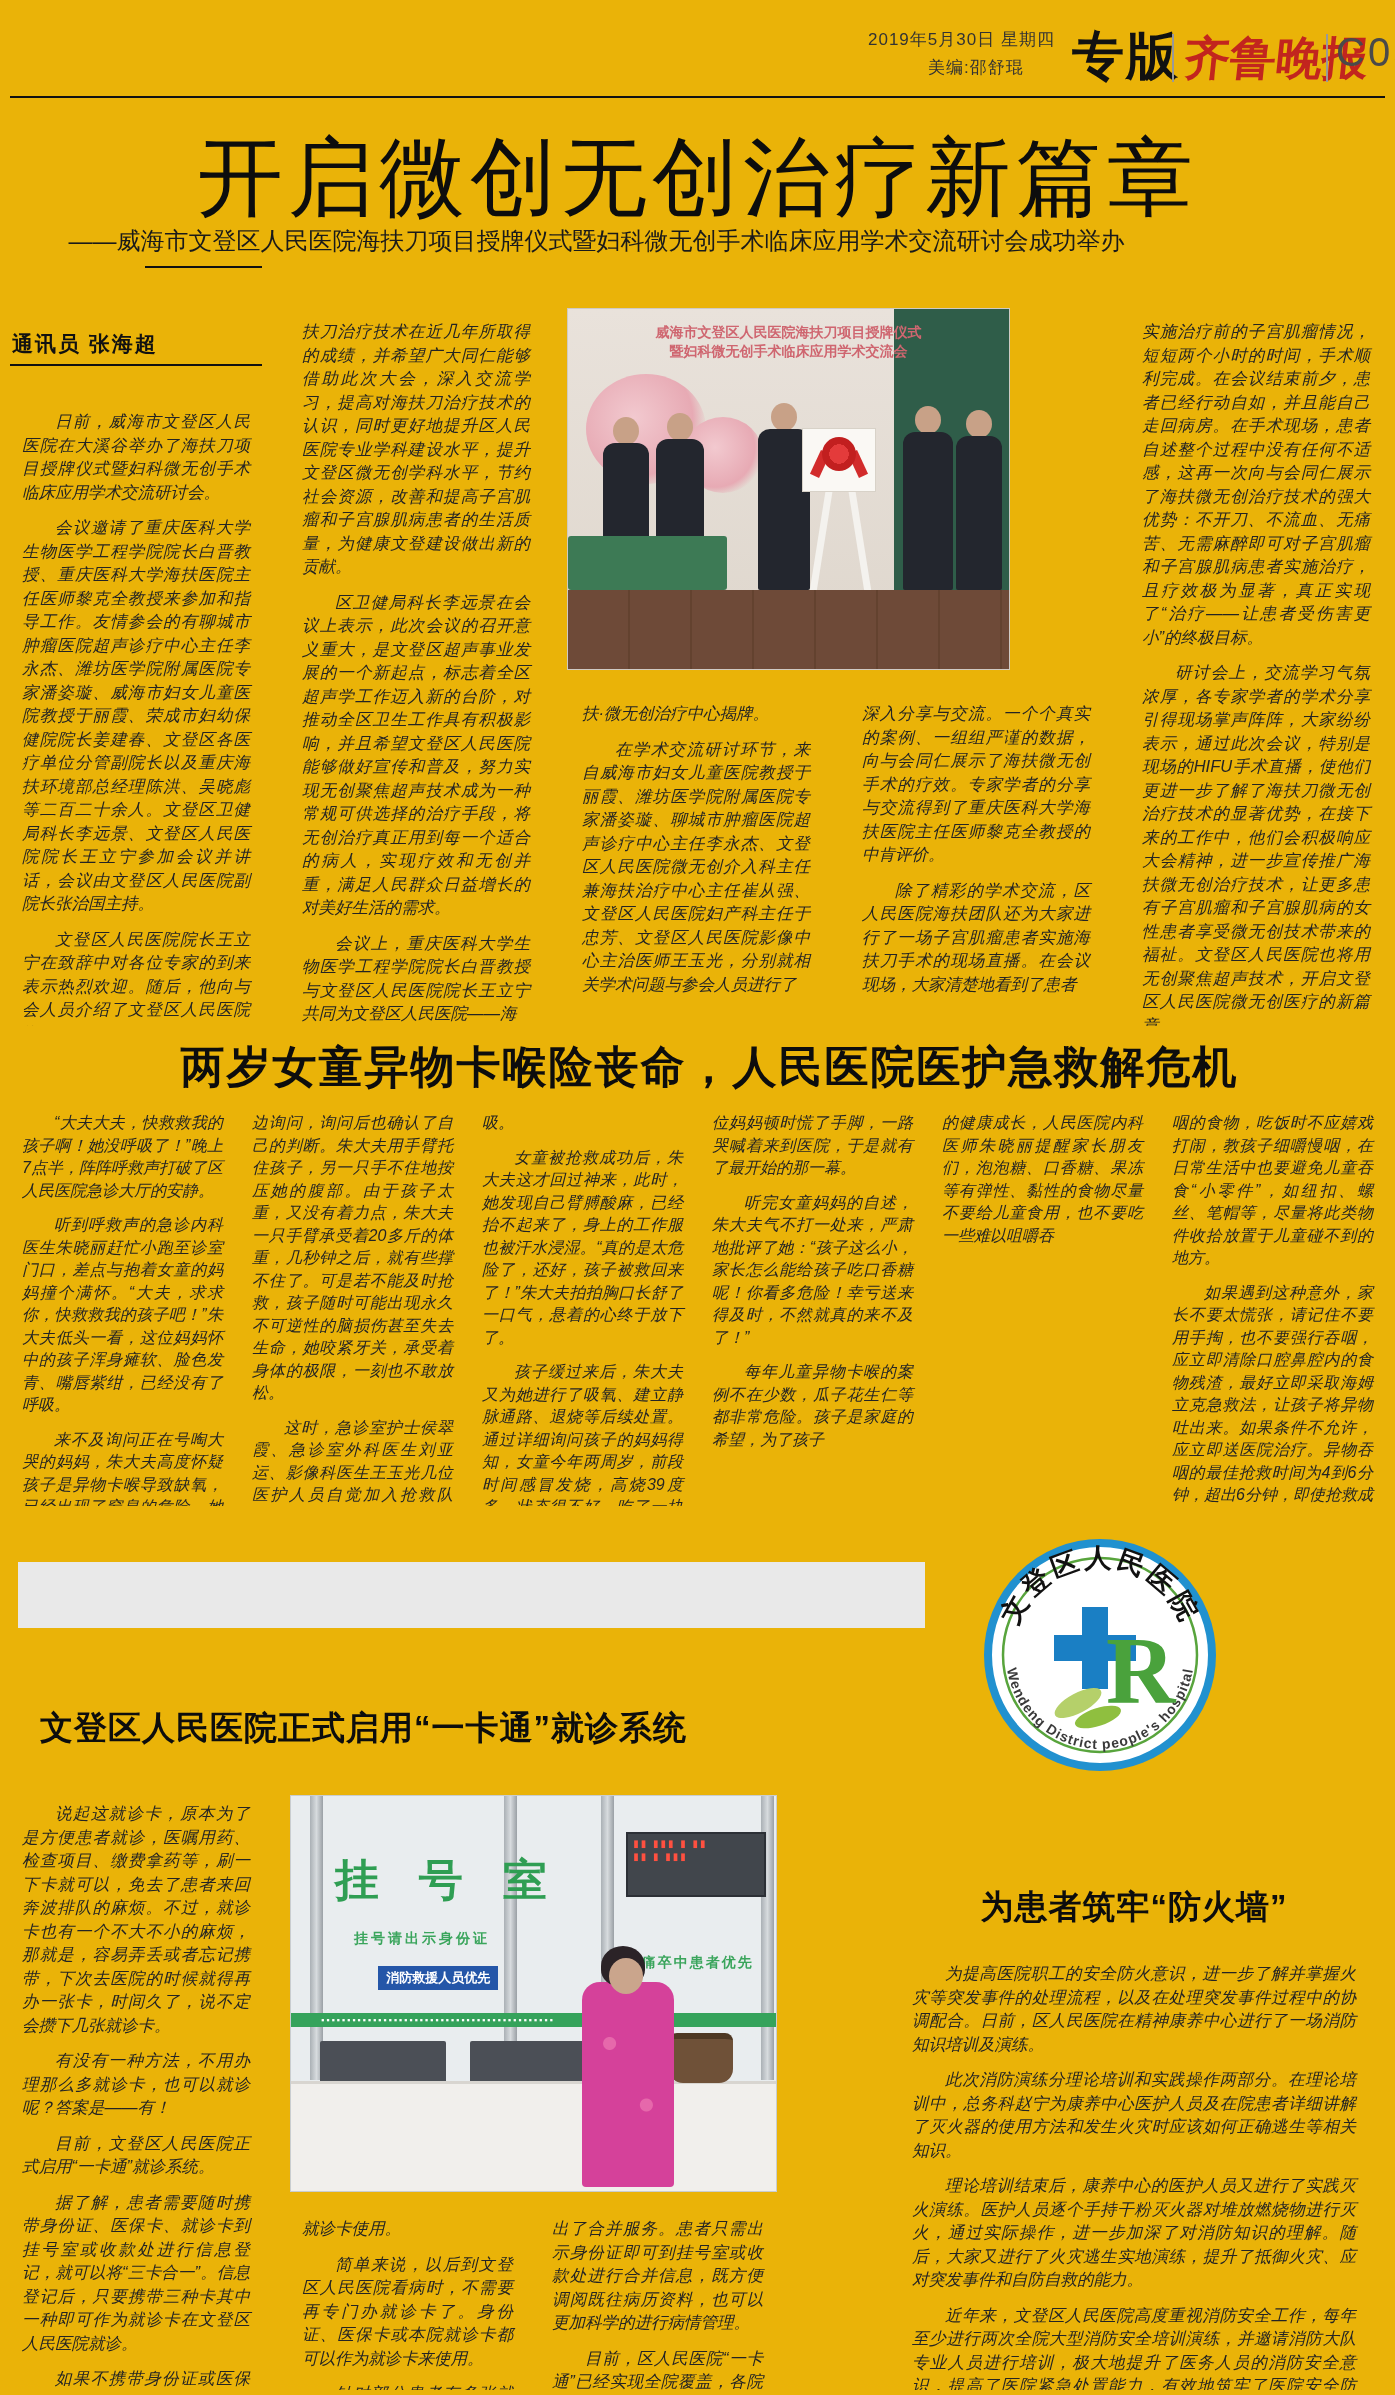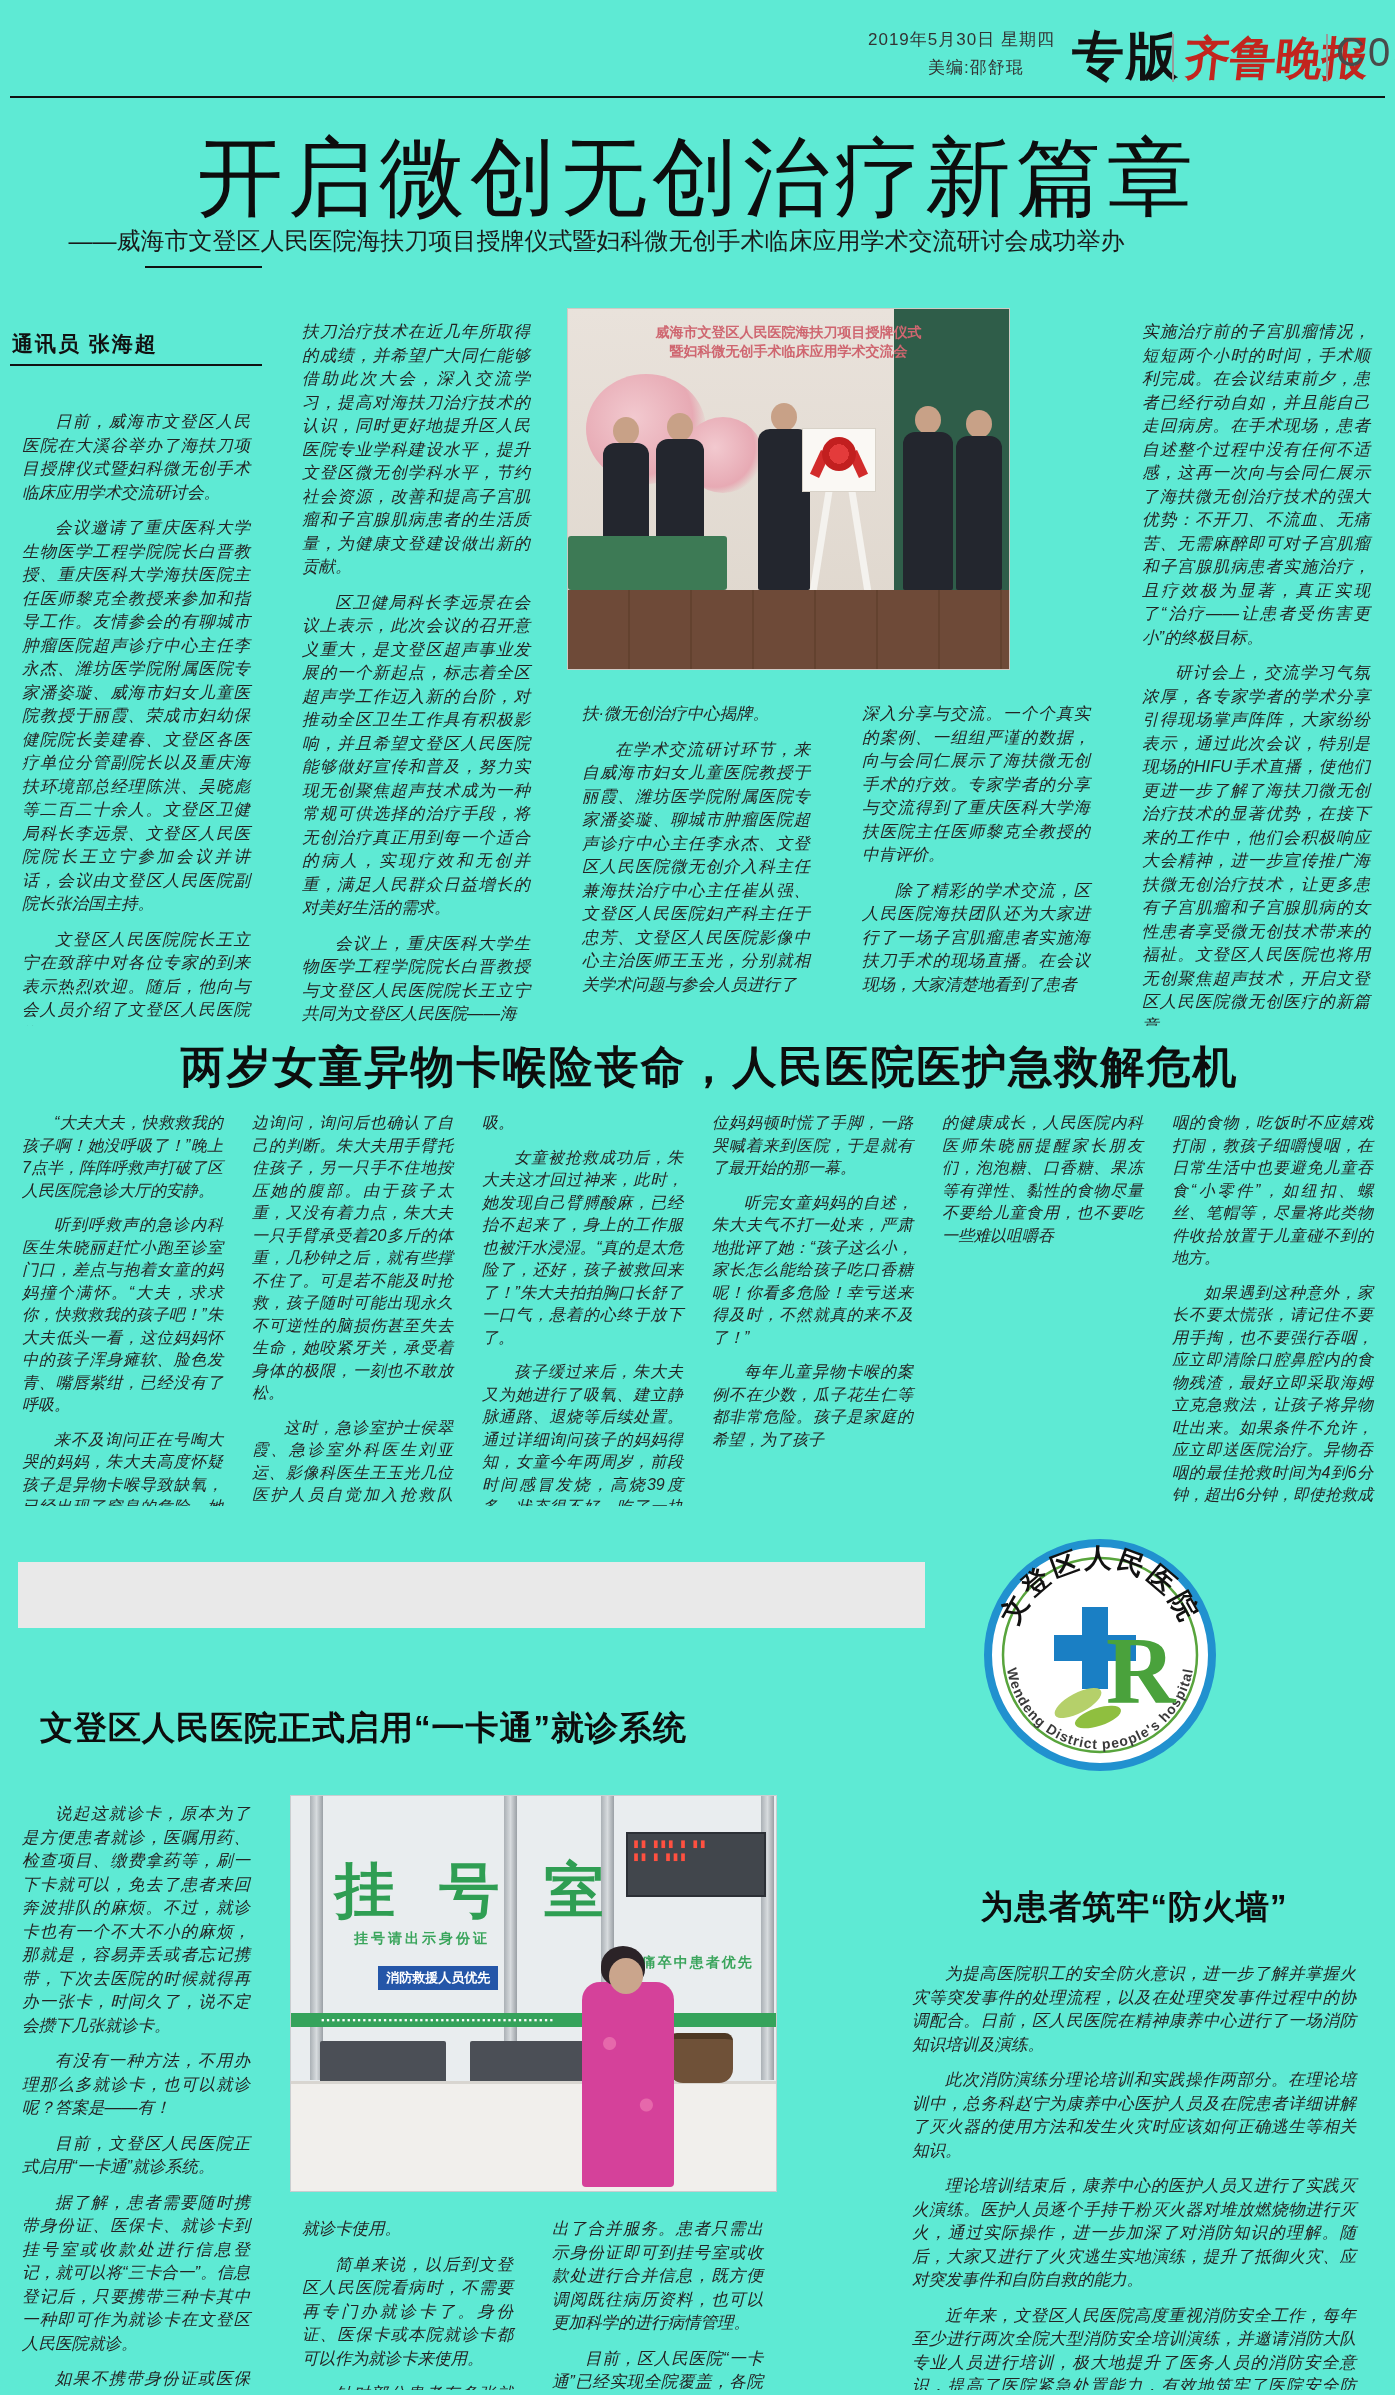"2019年5月30日 星期四" #page { background: #5eead4 -> #eab308 }
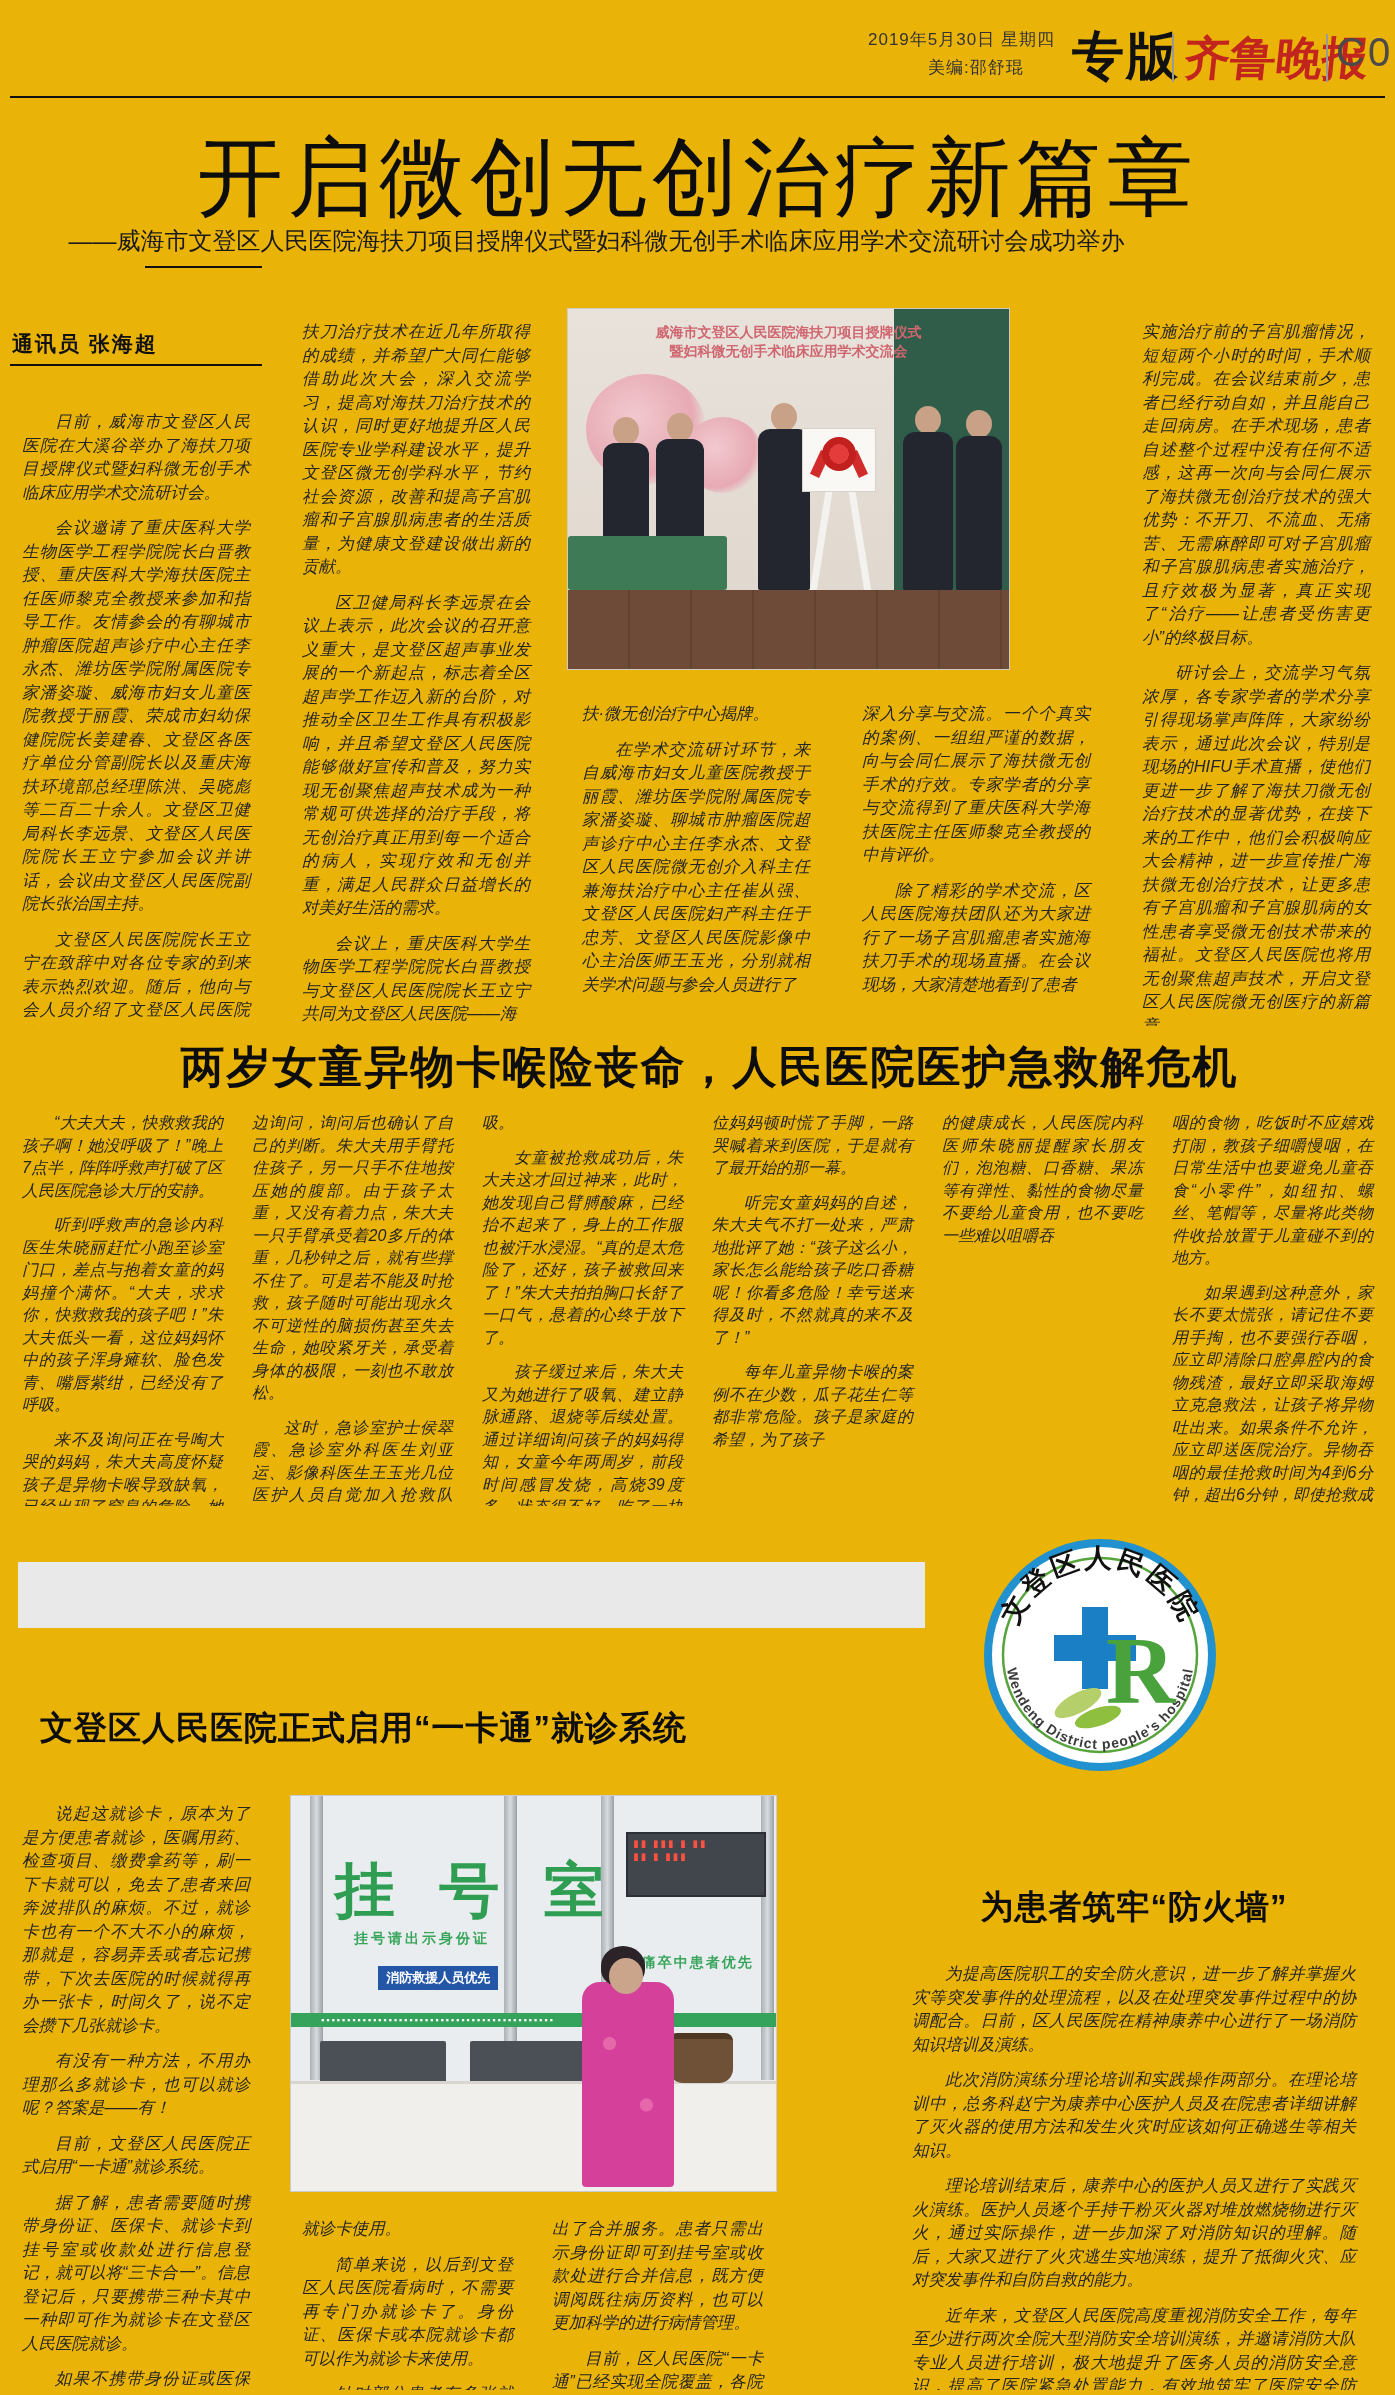"挂 号 室" .p2-signmain { font-size: 60px -> 44px }
